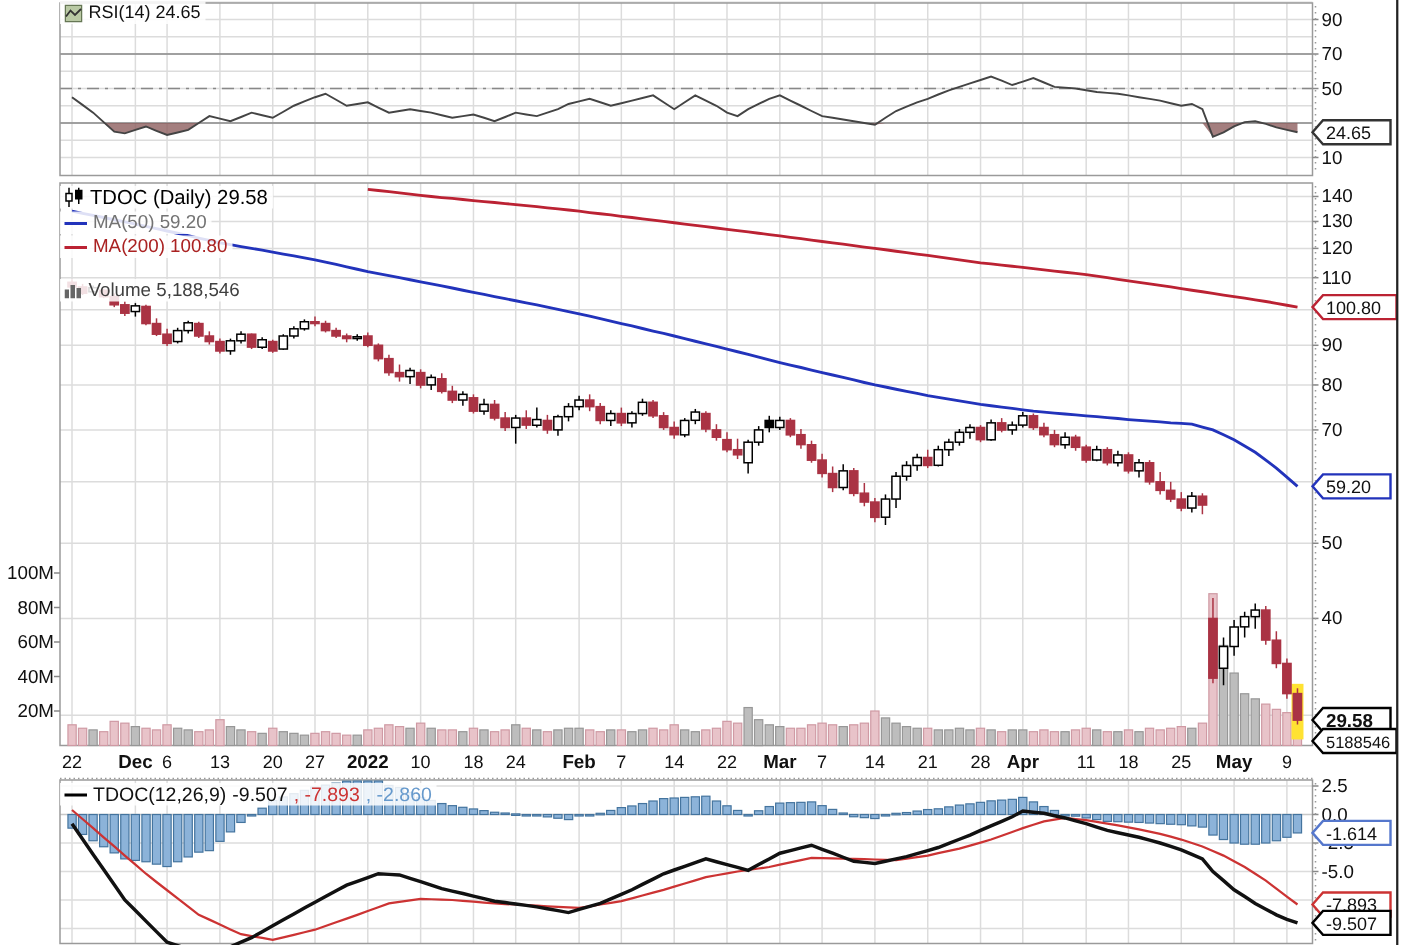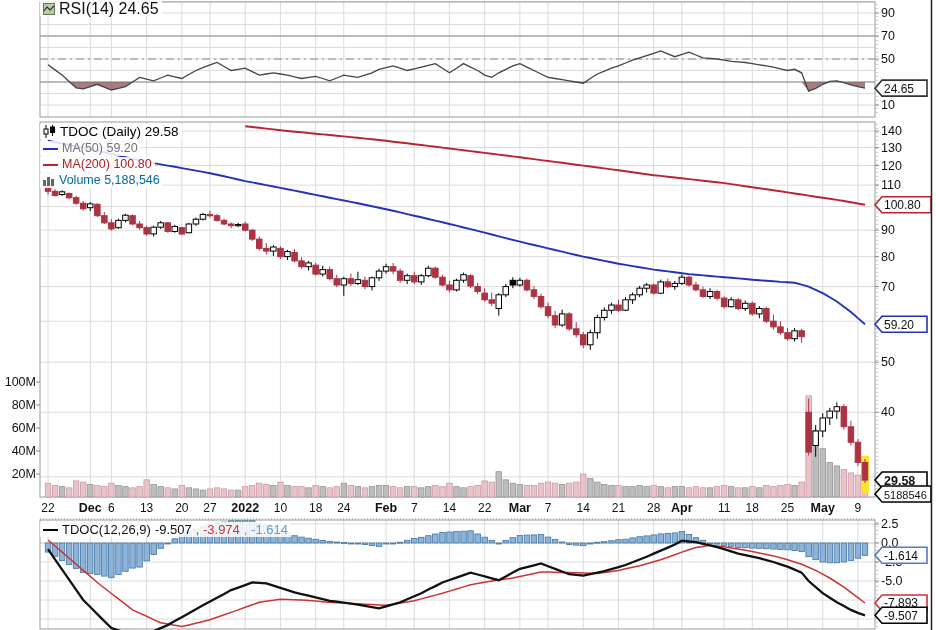"RSI(14) 24.65" #rsi-legend { font-size: 16px -> 12px }
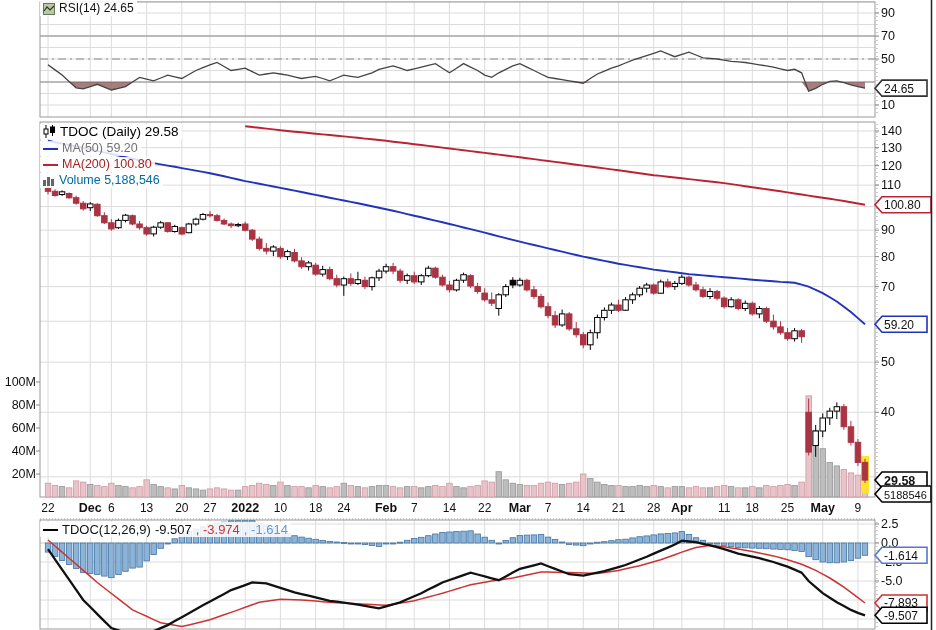"Volume 5,188,546" #vol-legend { color: #0369a1 -> #404040; top: 173px -> 186px }
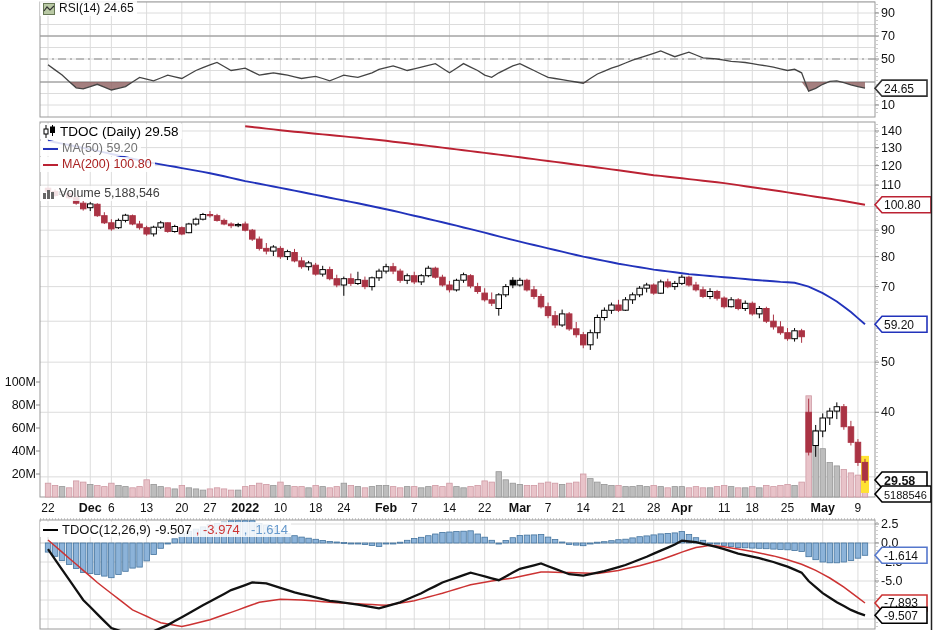", -3.974" span.sig { text: -3.974 -> -7.893 }
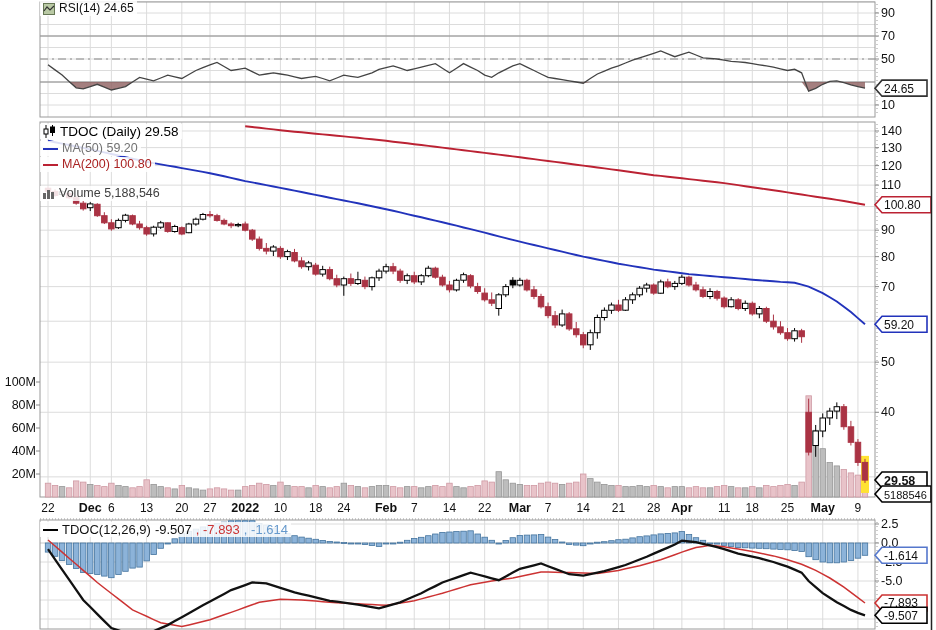", -1.614" span.hist { text: -1.614 -> -2.860 }
